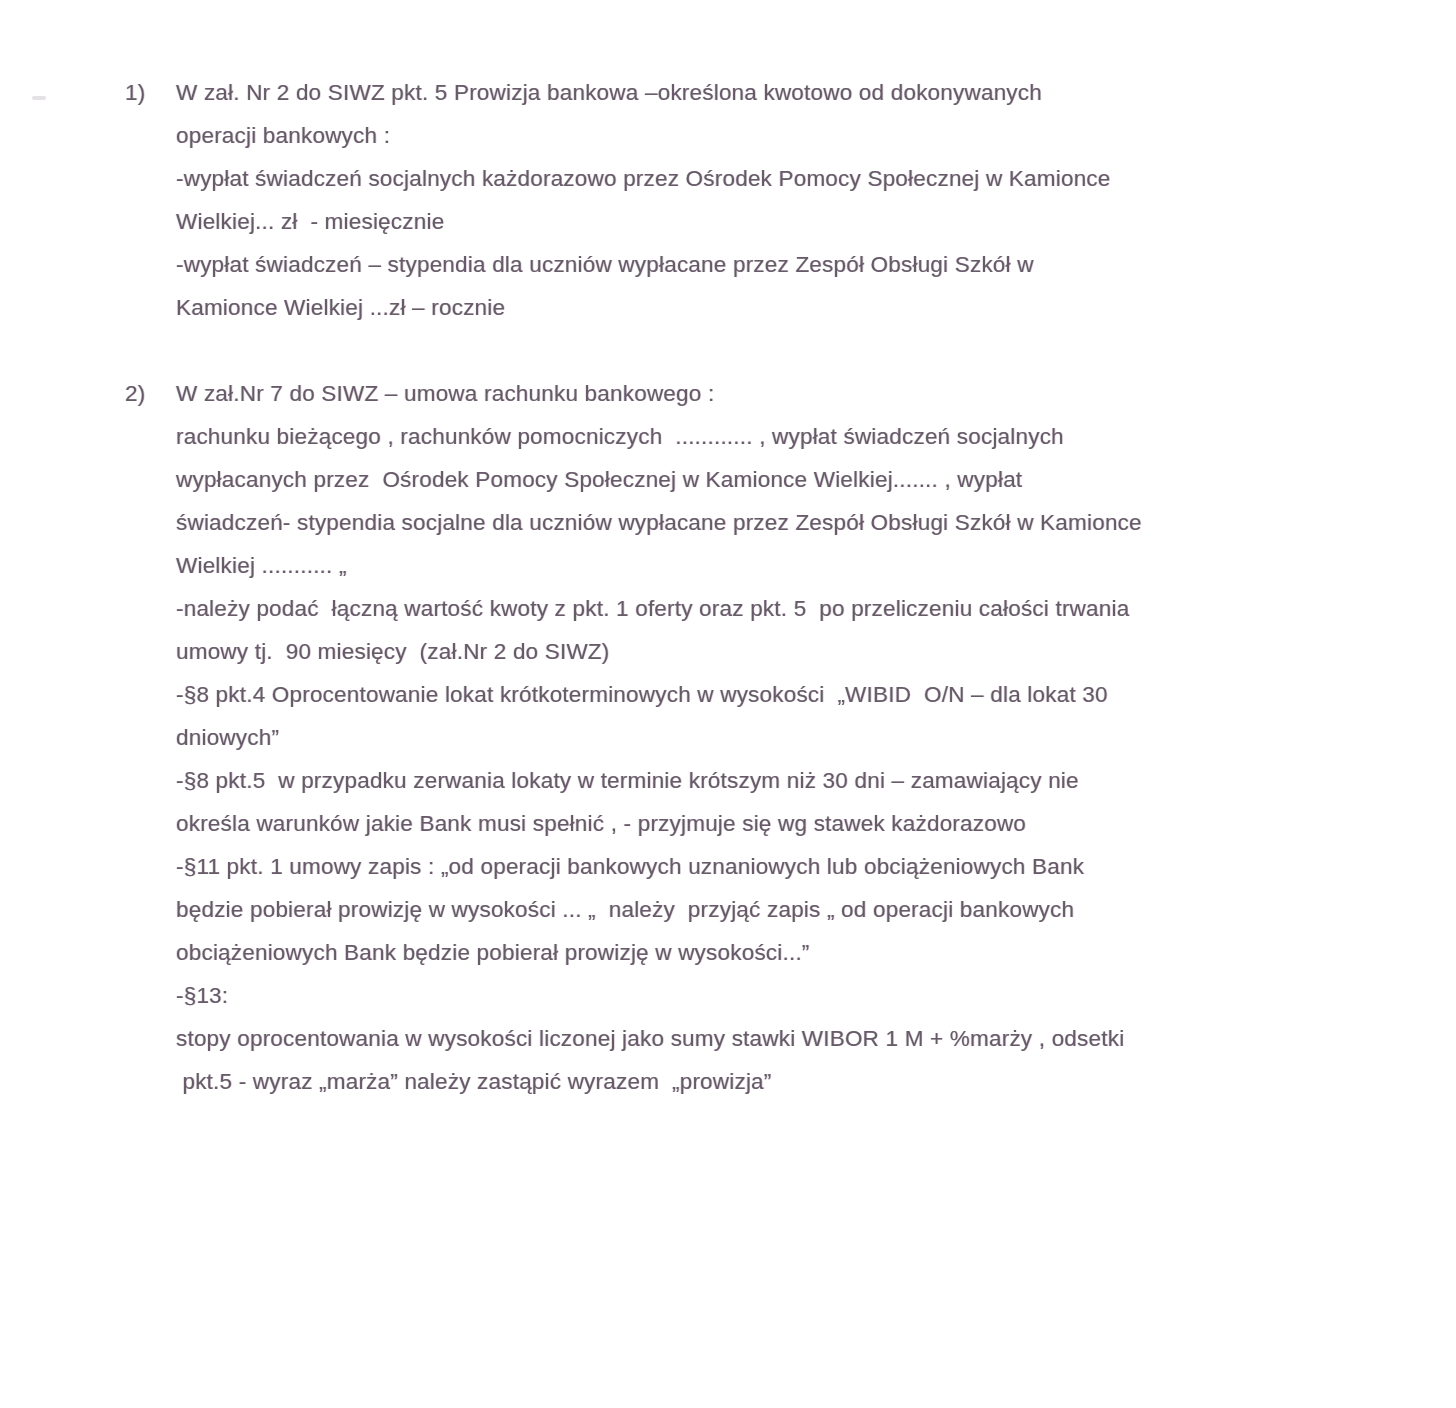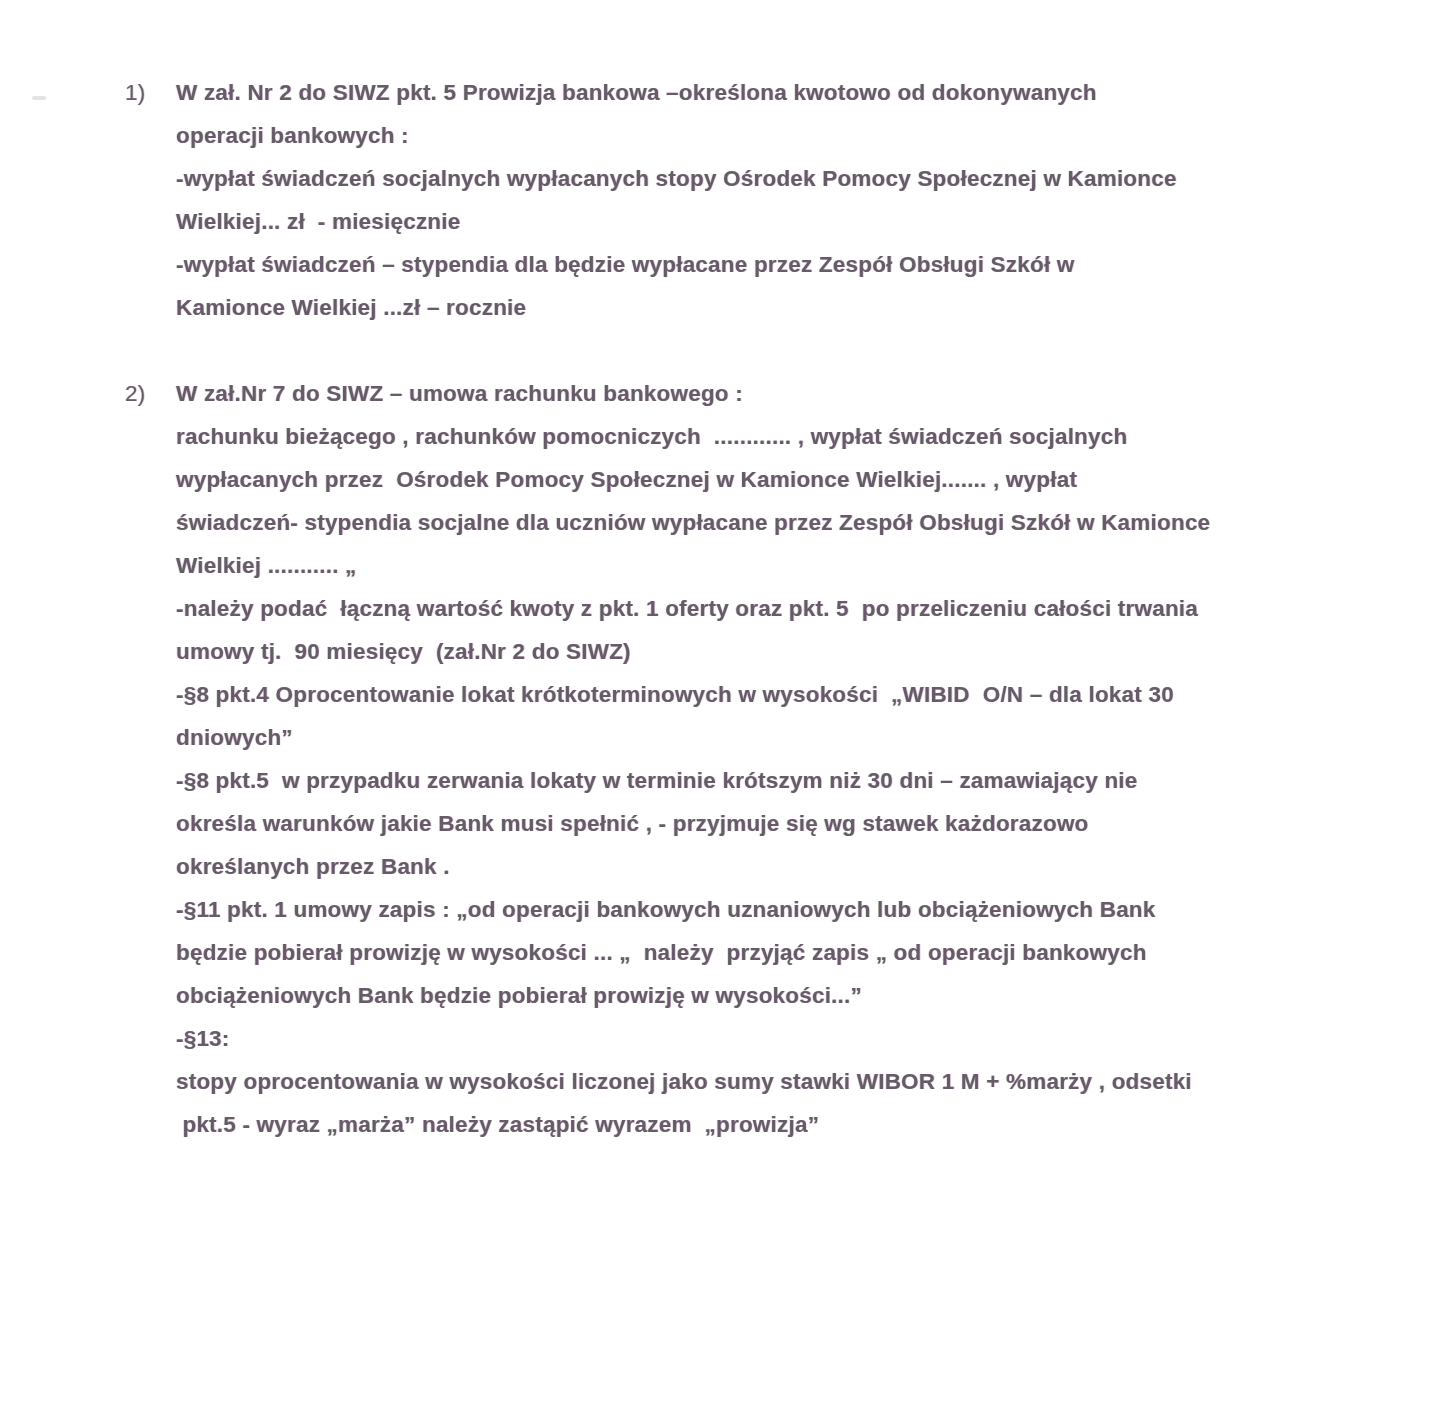"W zał. Nr 2 do" .line { font-weight: bold -> none }
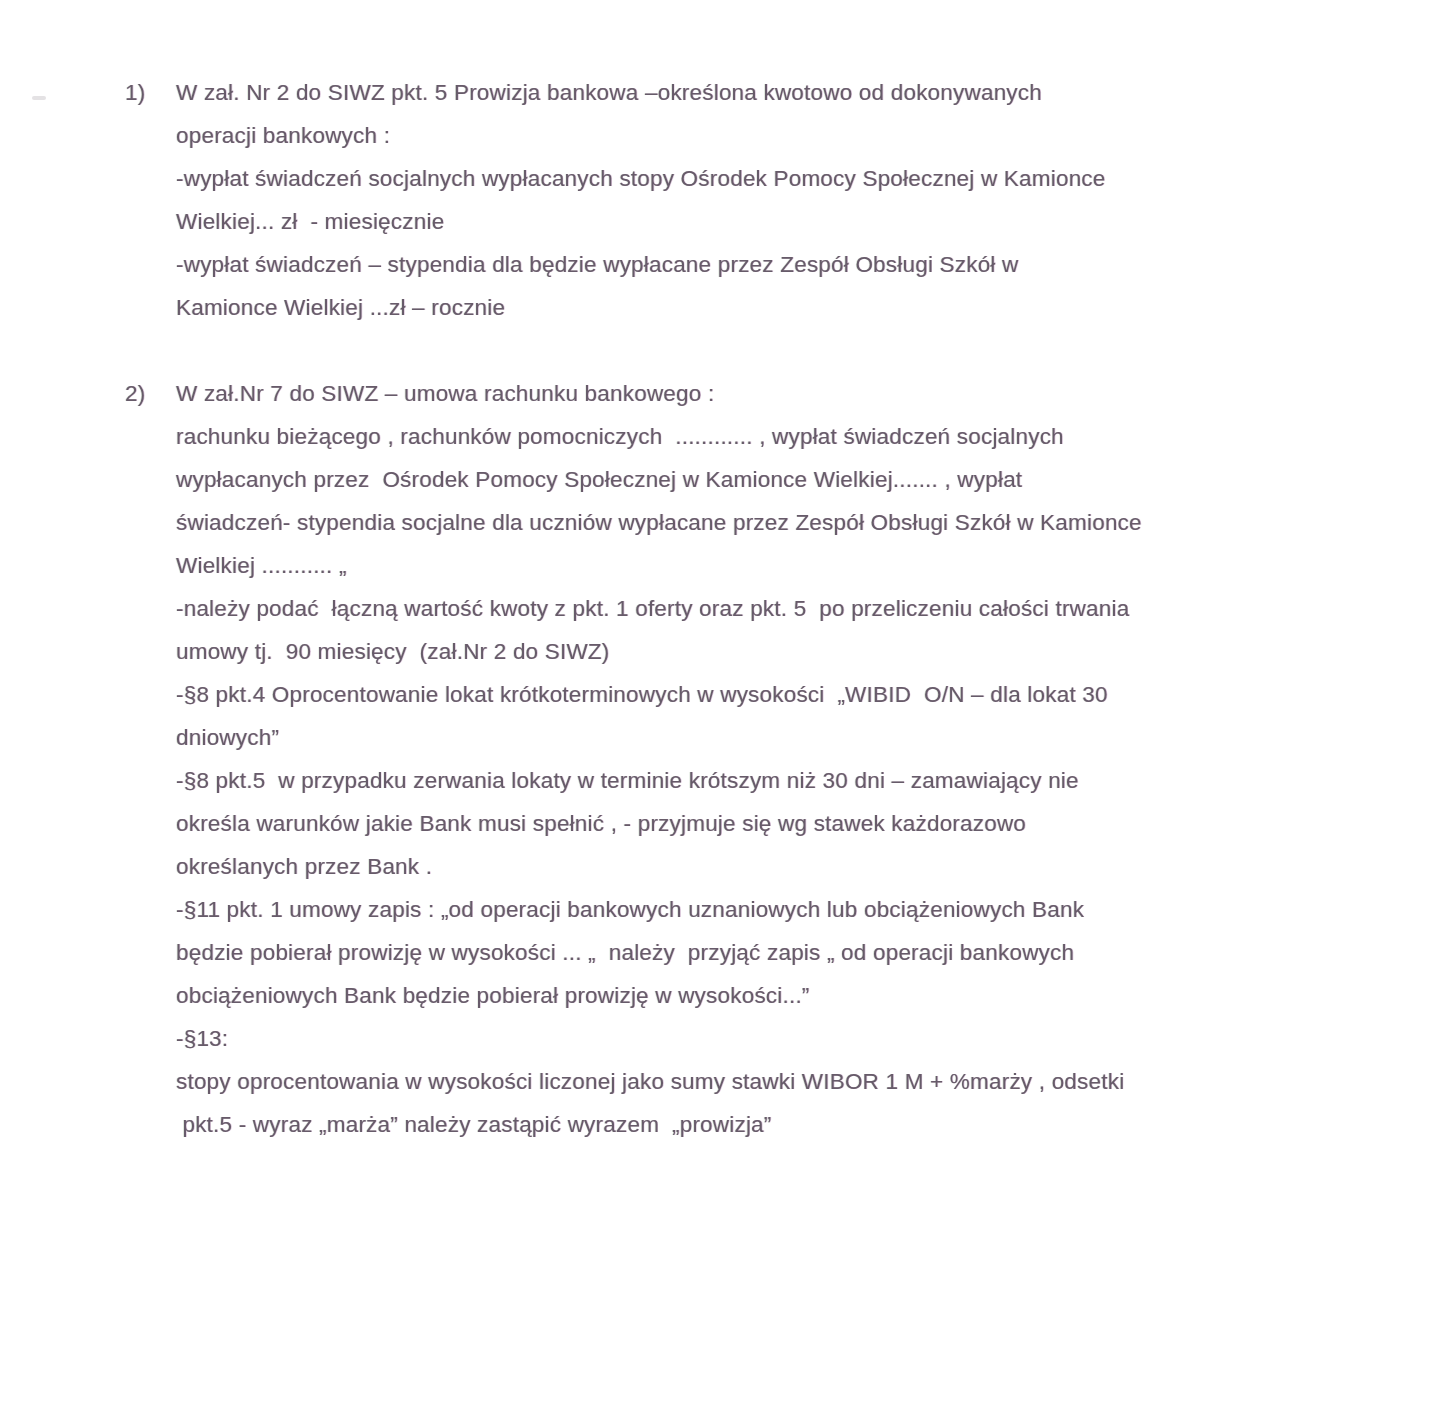"-wypłat świadczeń socjalnych wypłacanych" div.line { text: wypłacanych stopy -> każdorazowo przez }
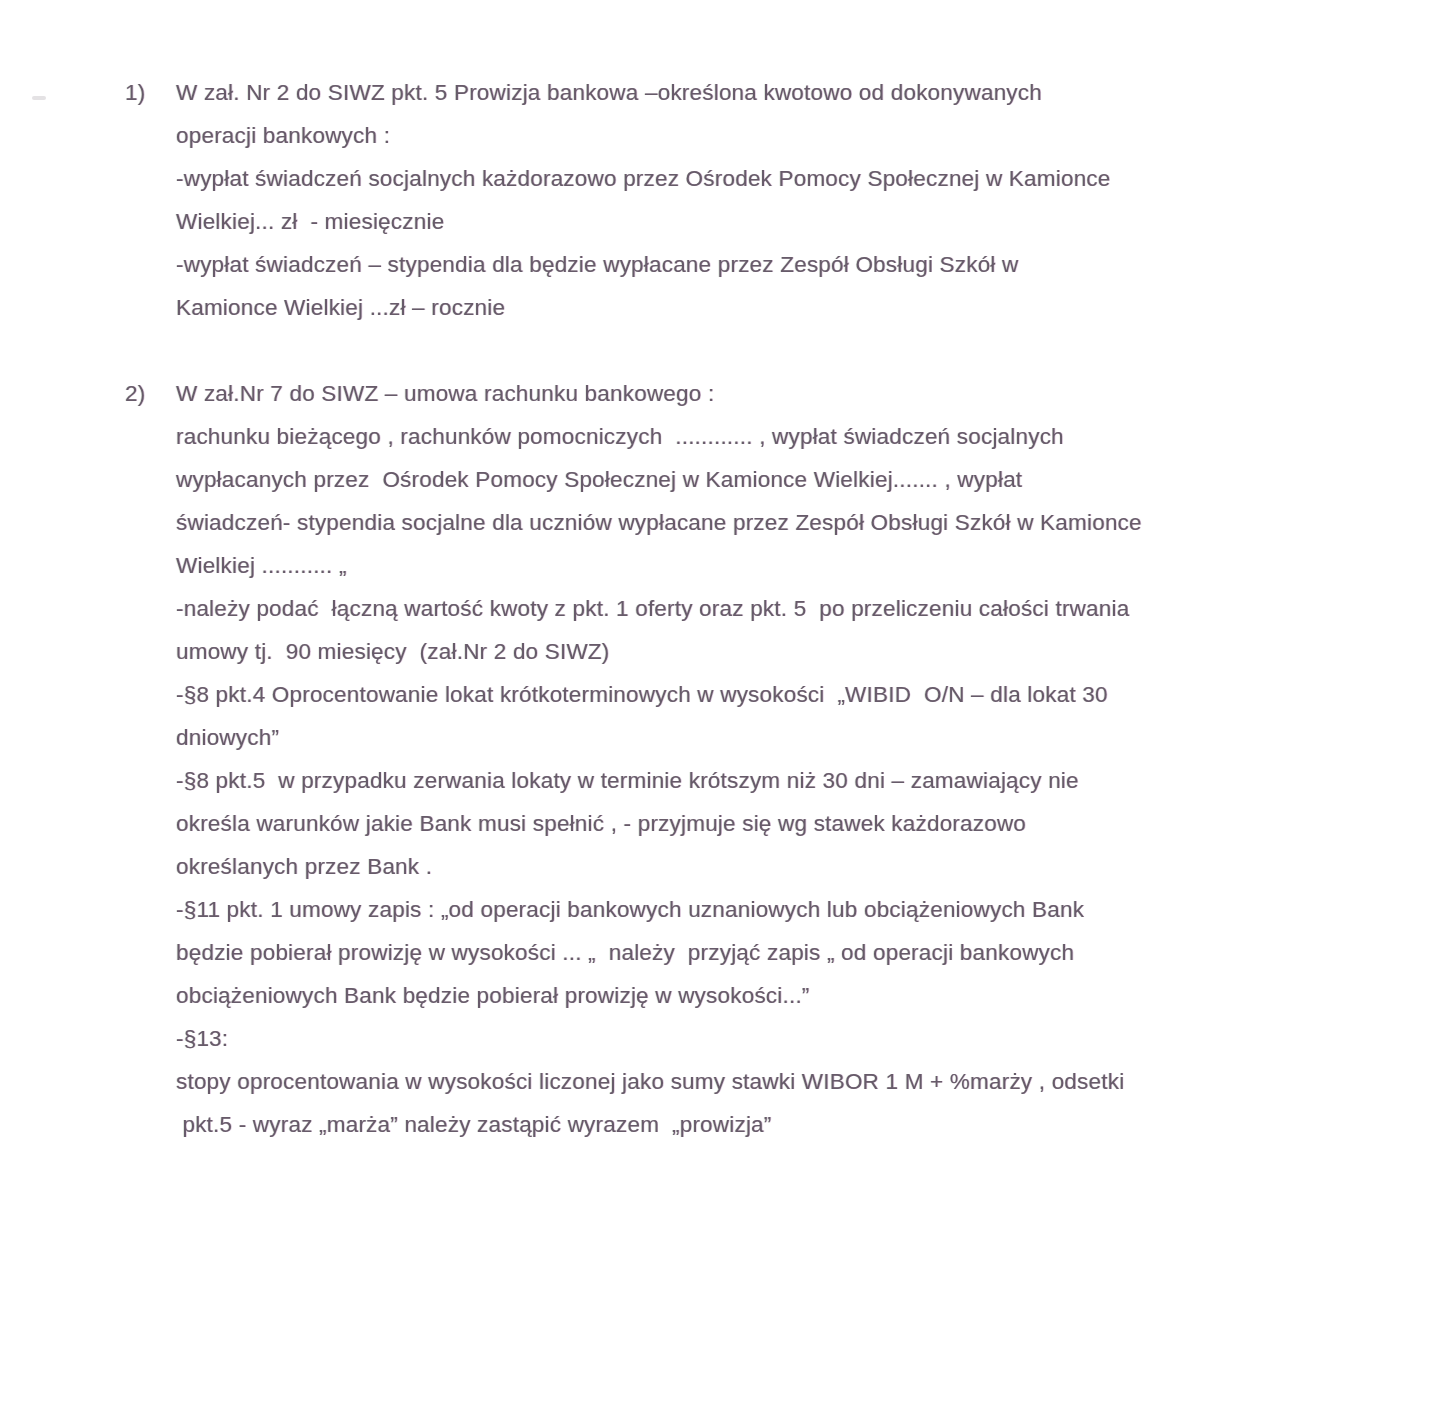"-wypłat świadczeń – stypendia dla" div.line { text: będzie -> uczniów }
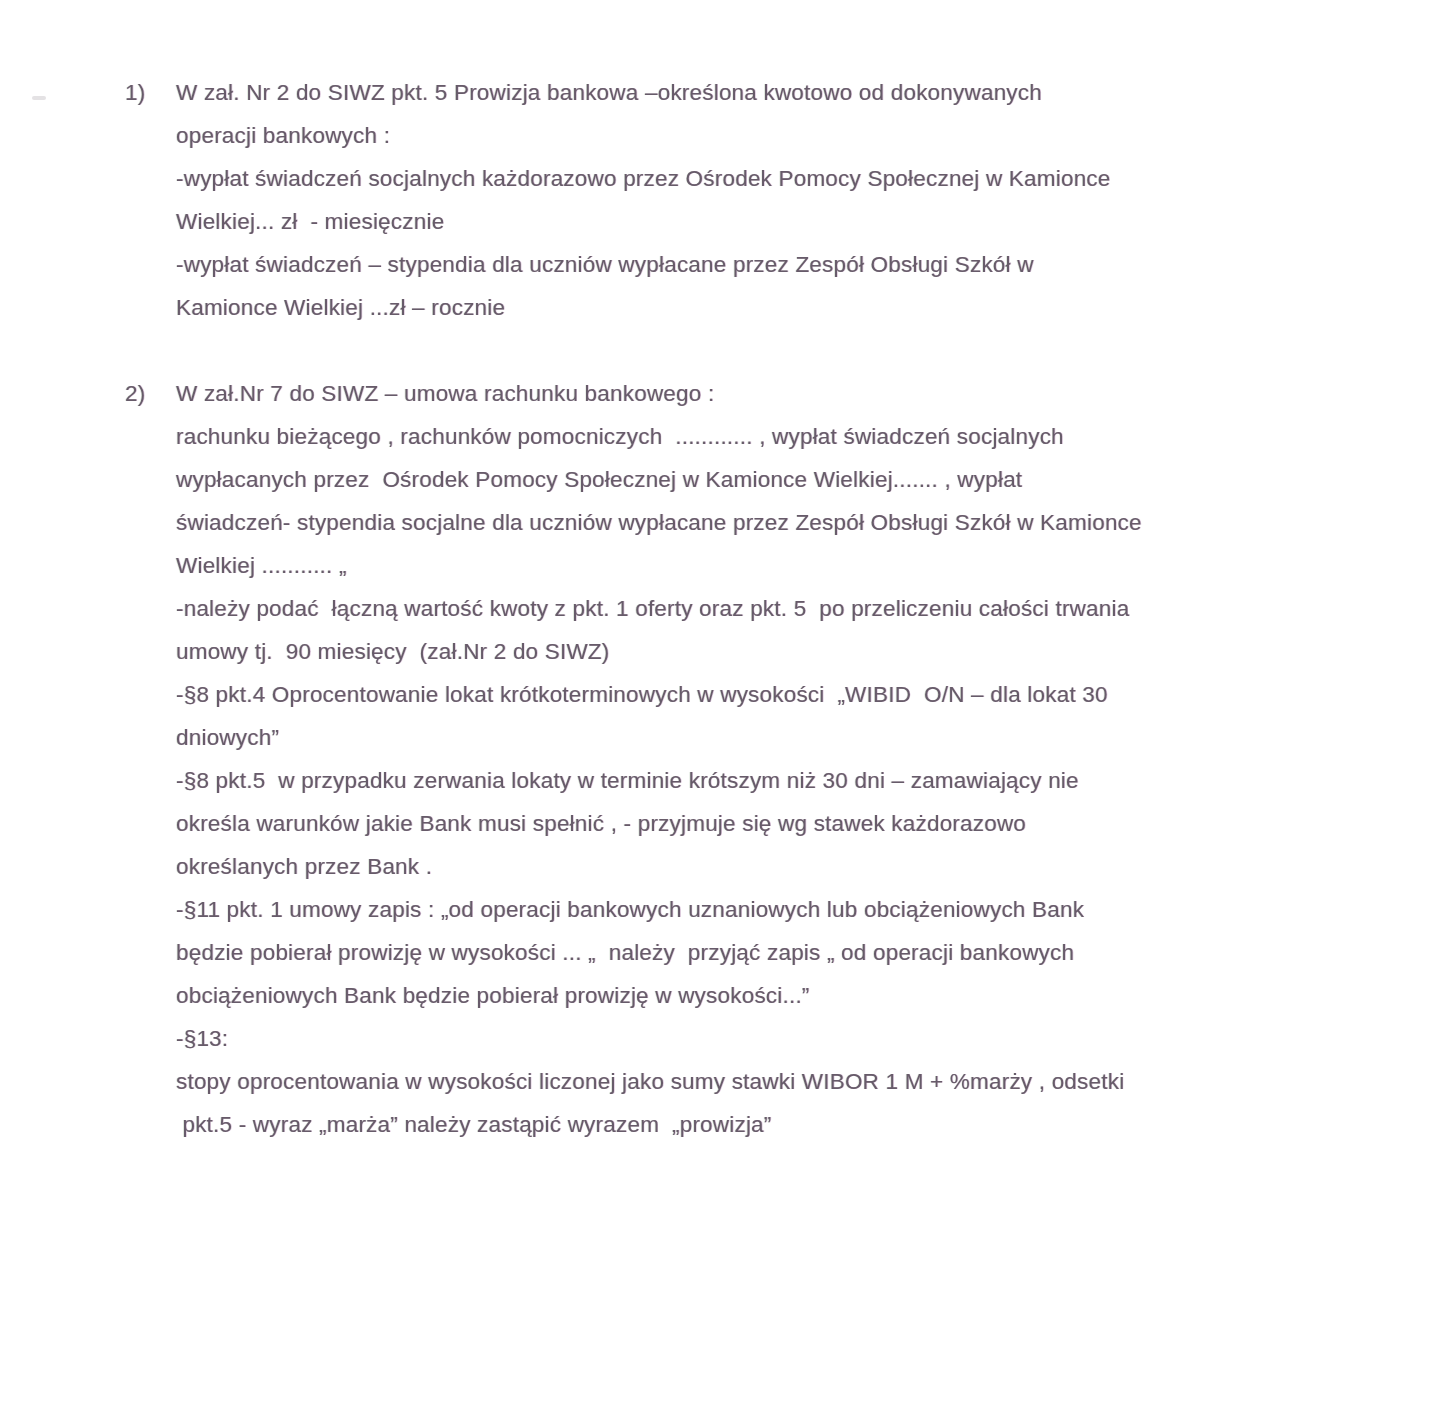"określanych przez Bank ." div.line { html: <div>określanych przez Bank .</div> -> none }
